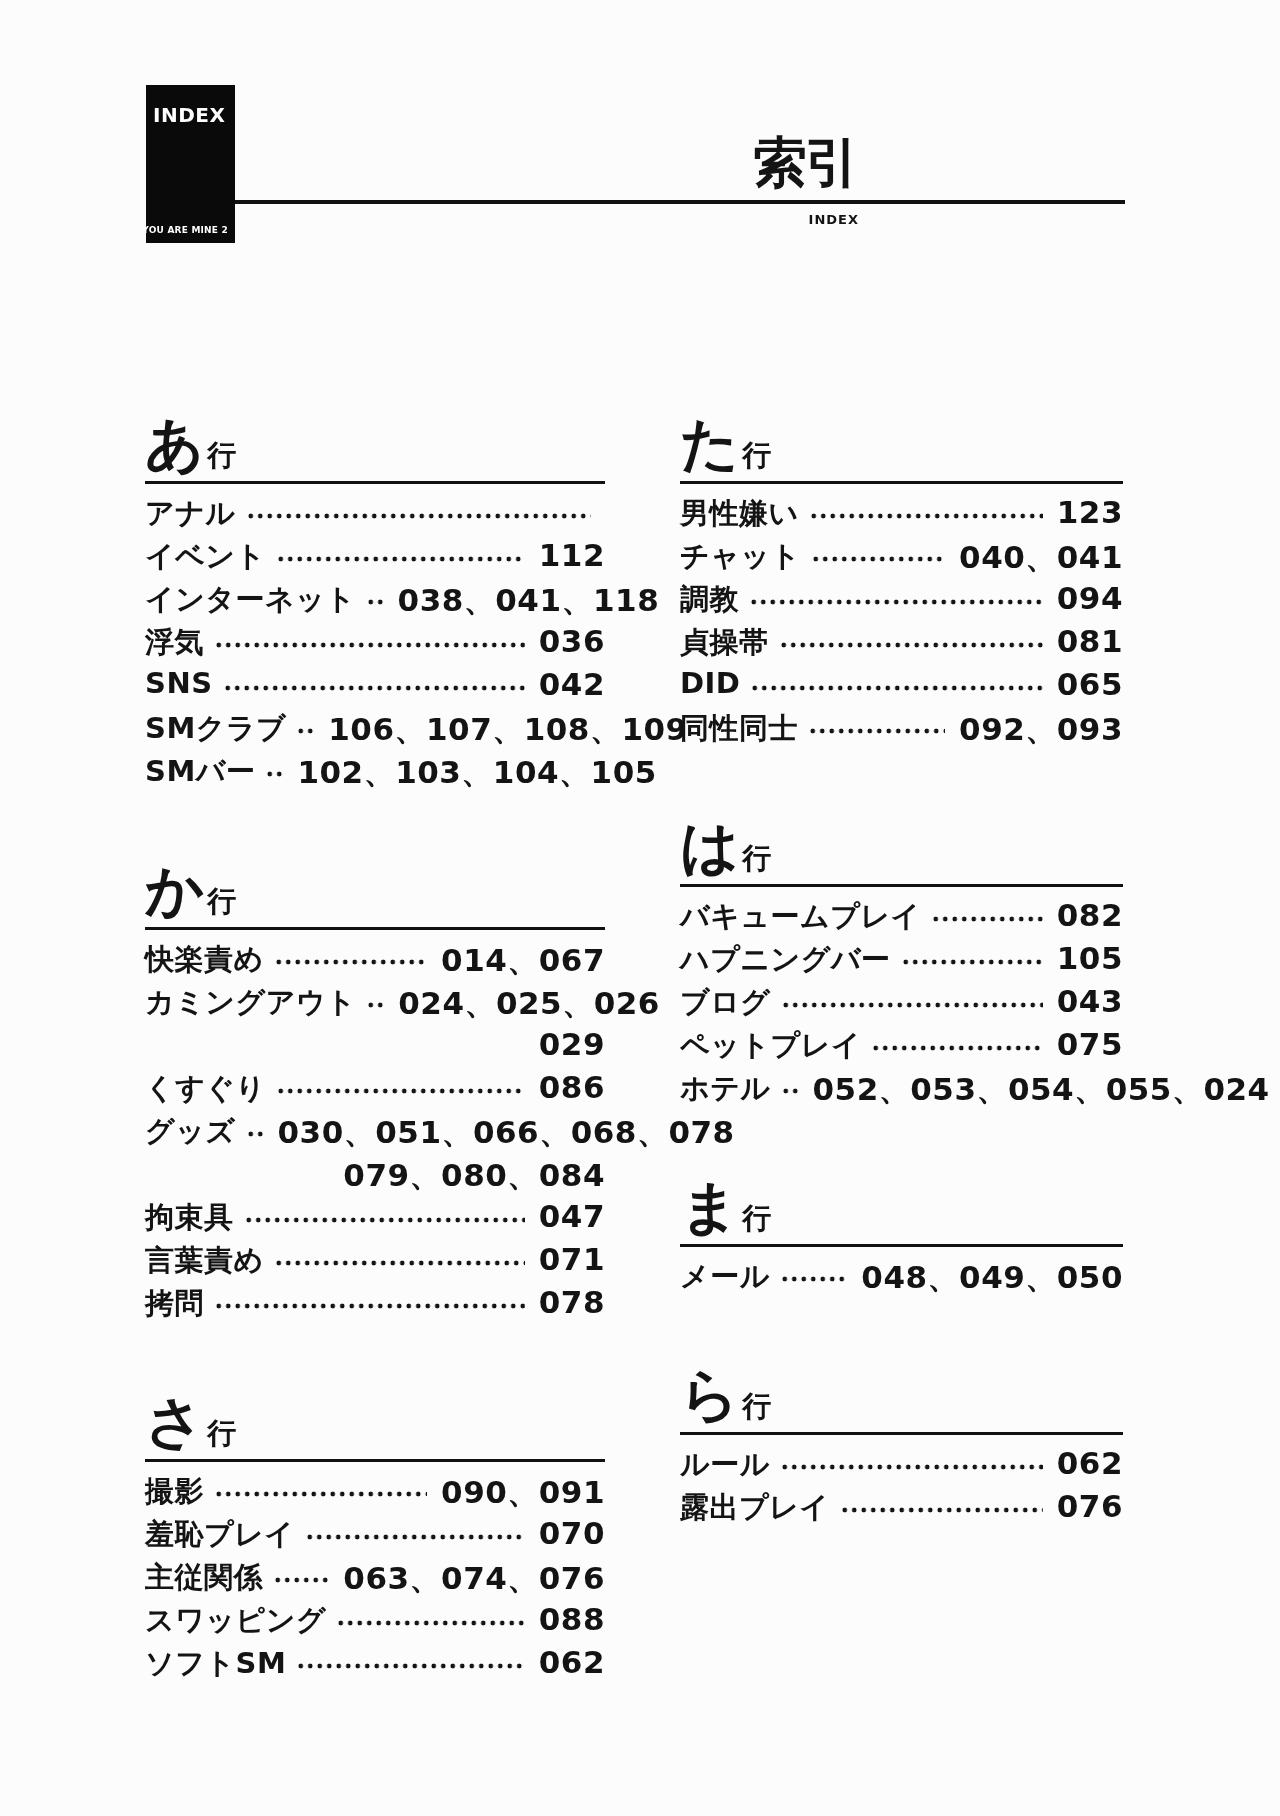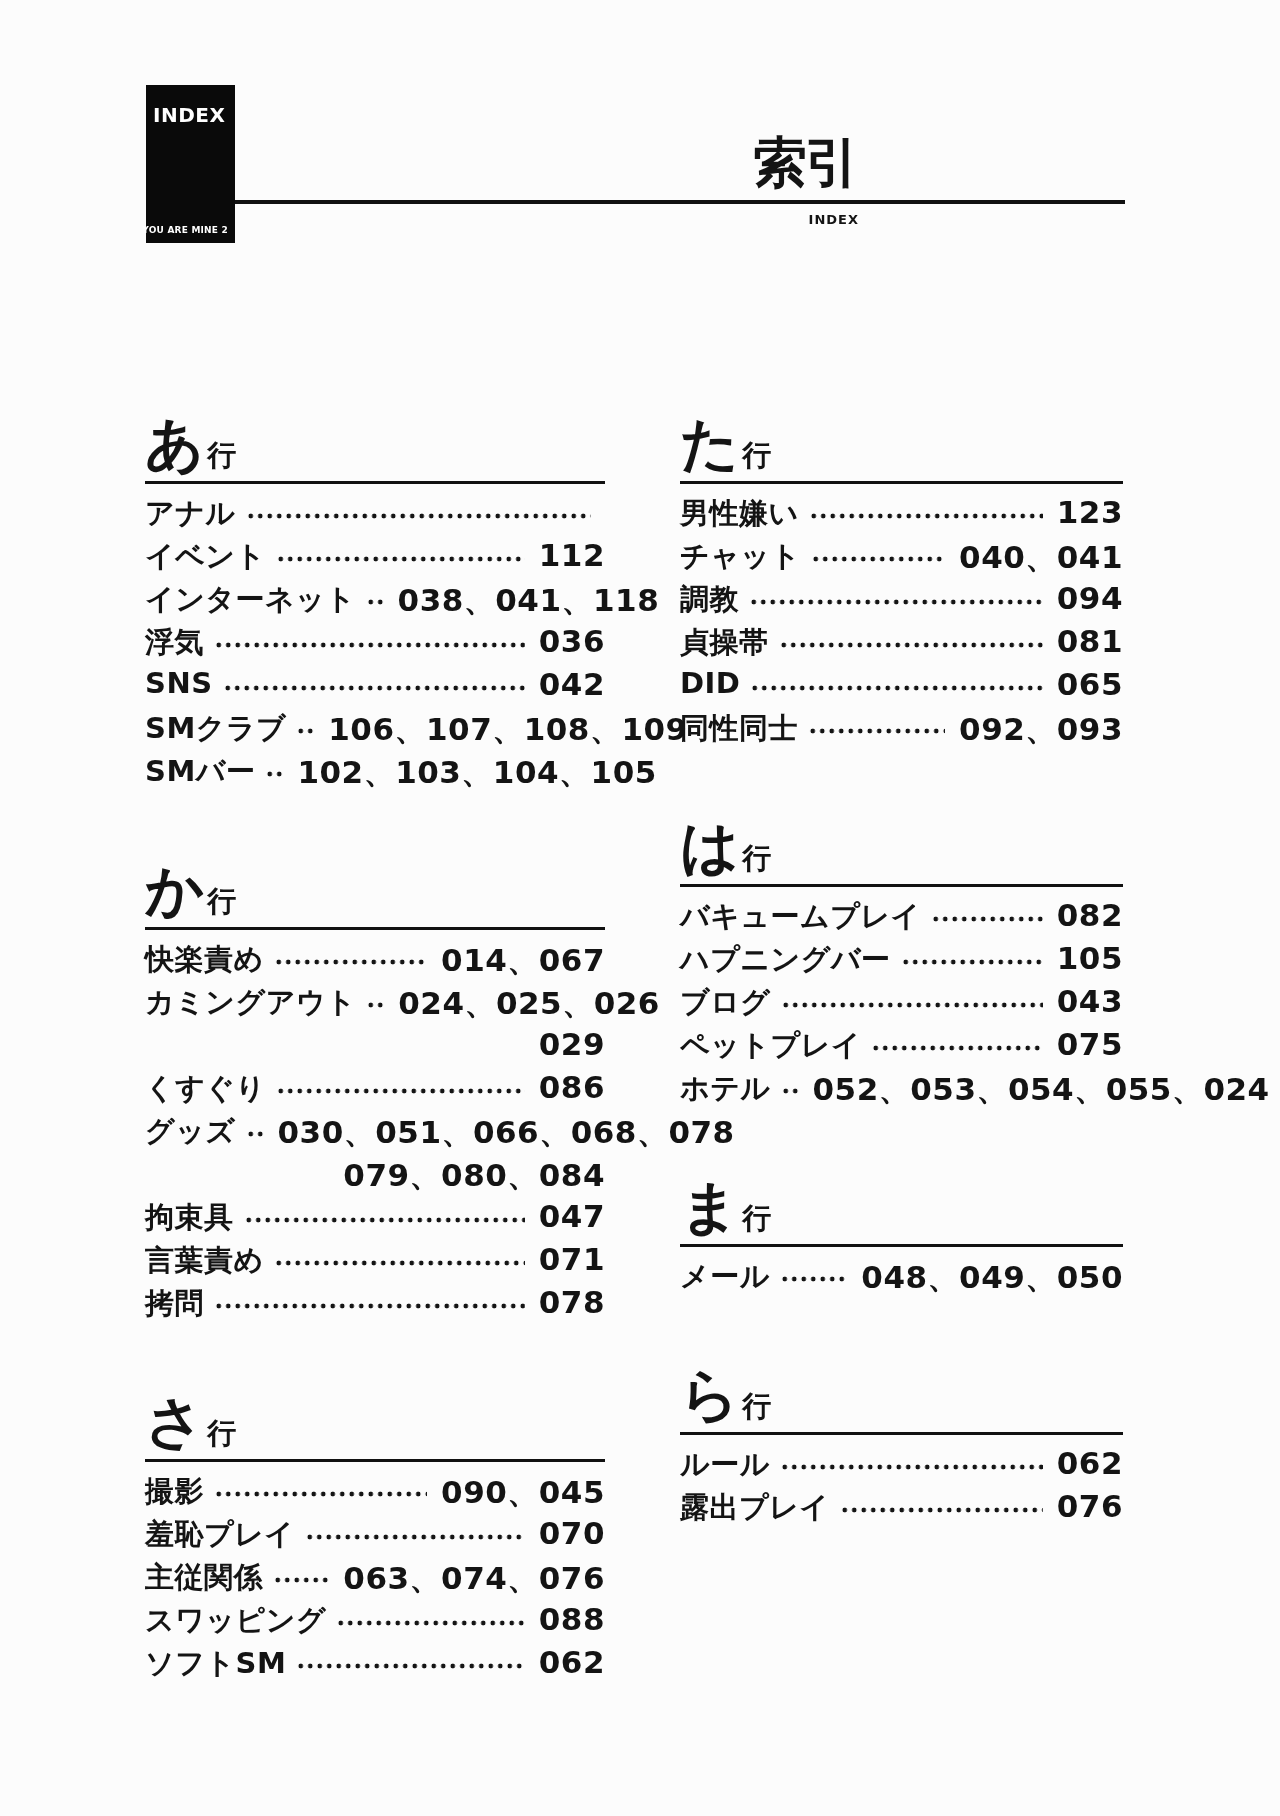"090、045" span.pages { text: 045 -> 091 }
